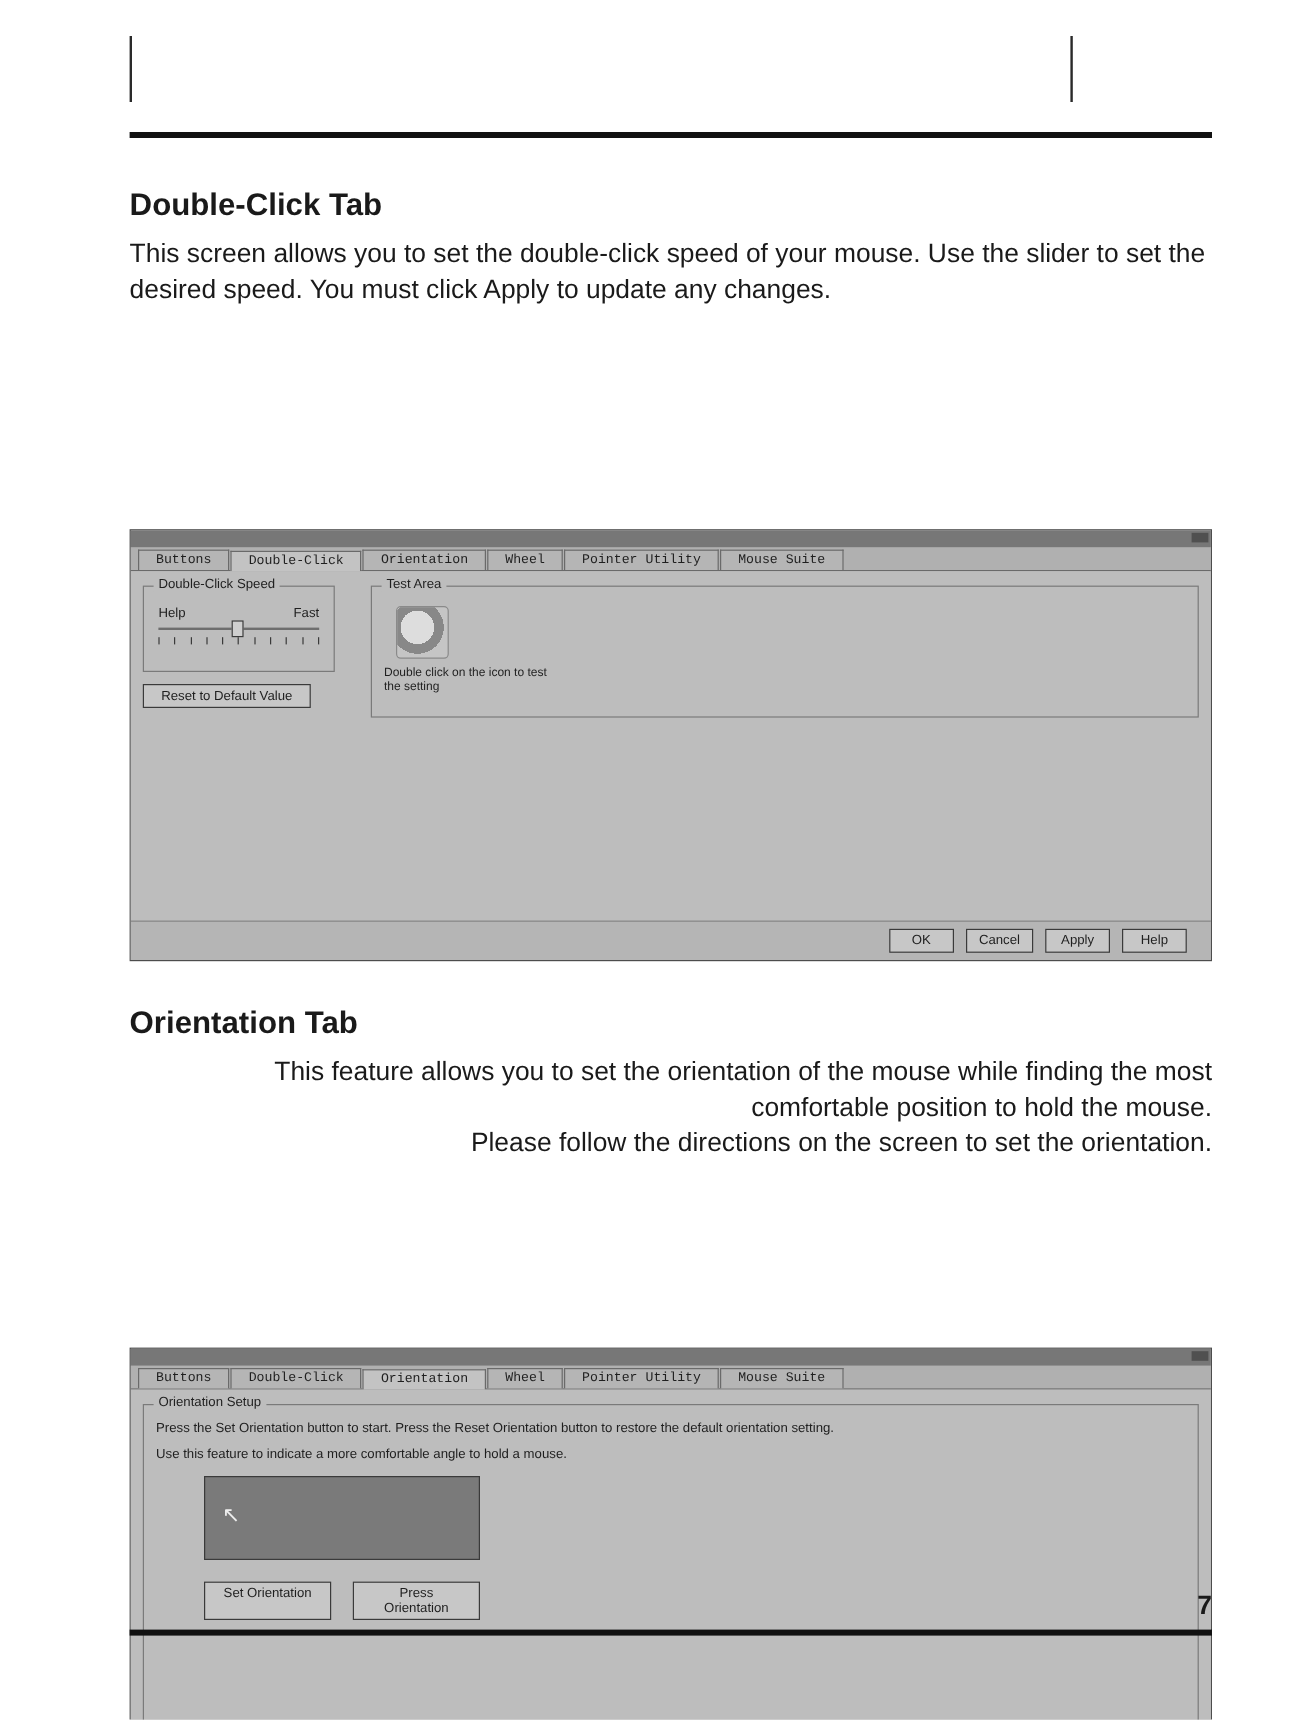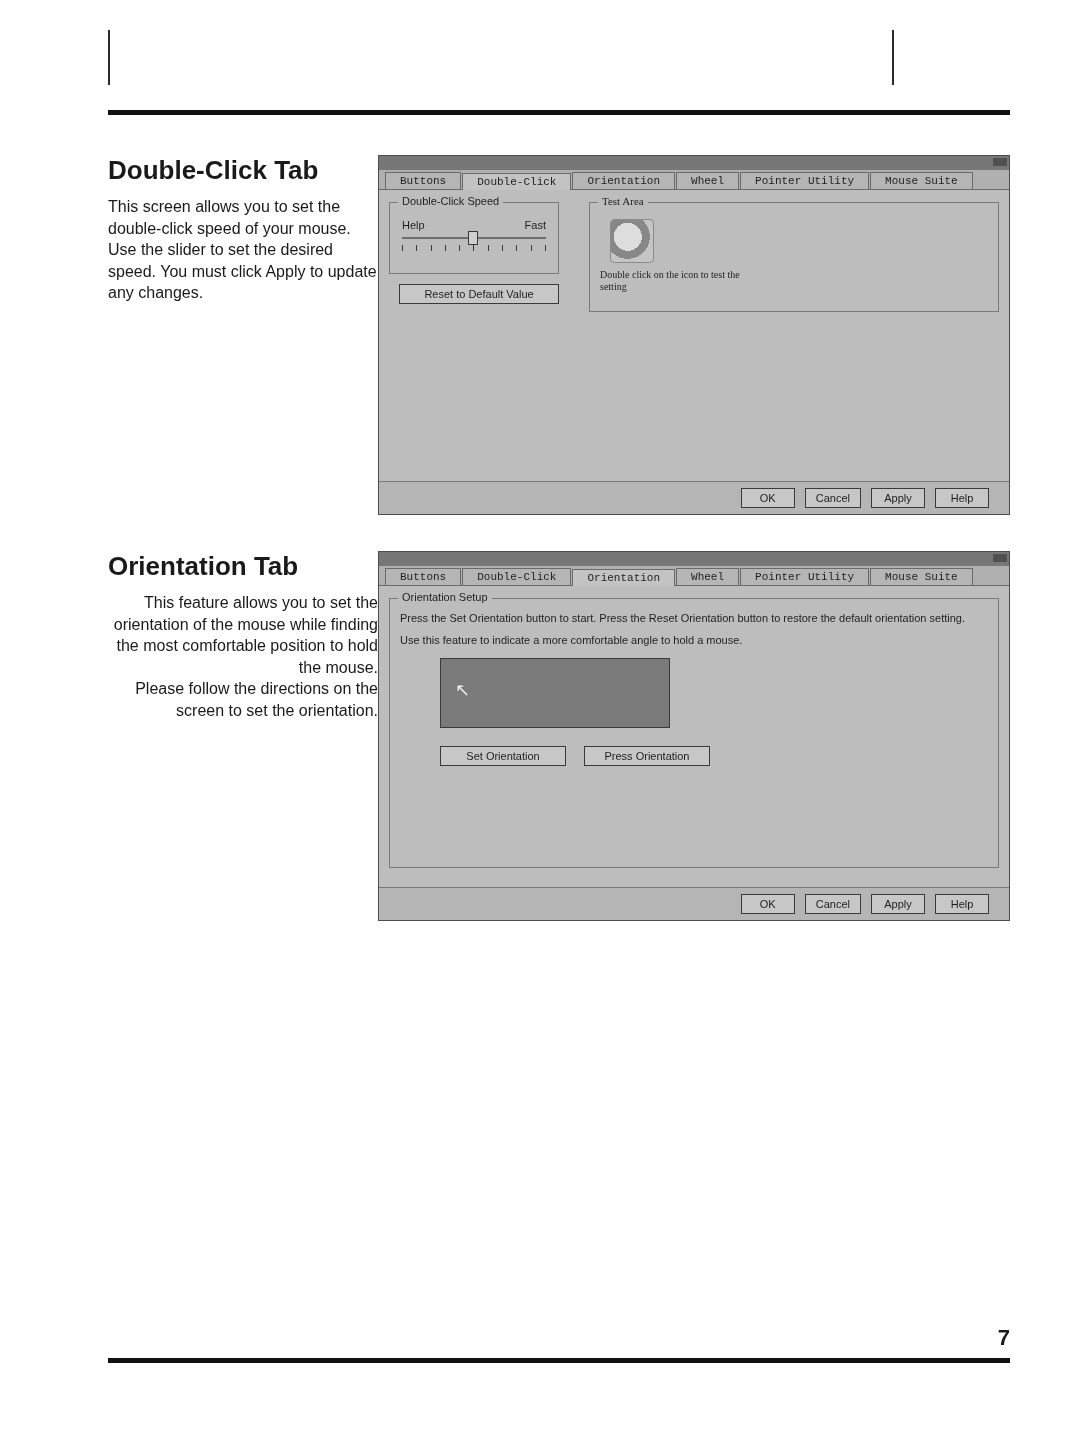"Double-Click Tab" .section { flex-direction: none -> column; gap: none -> 16px }
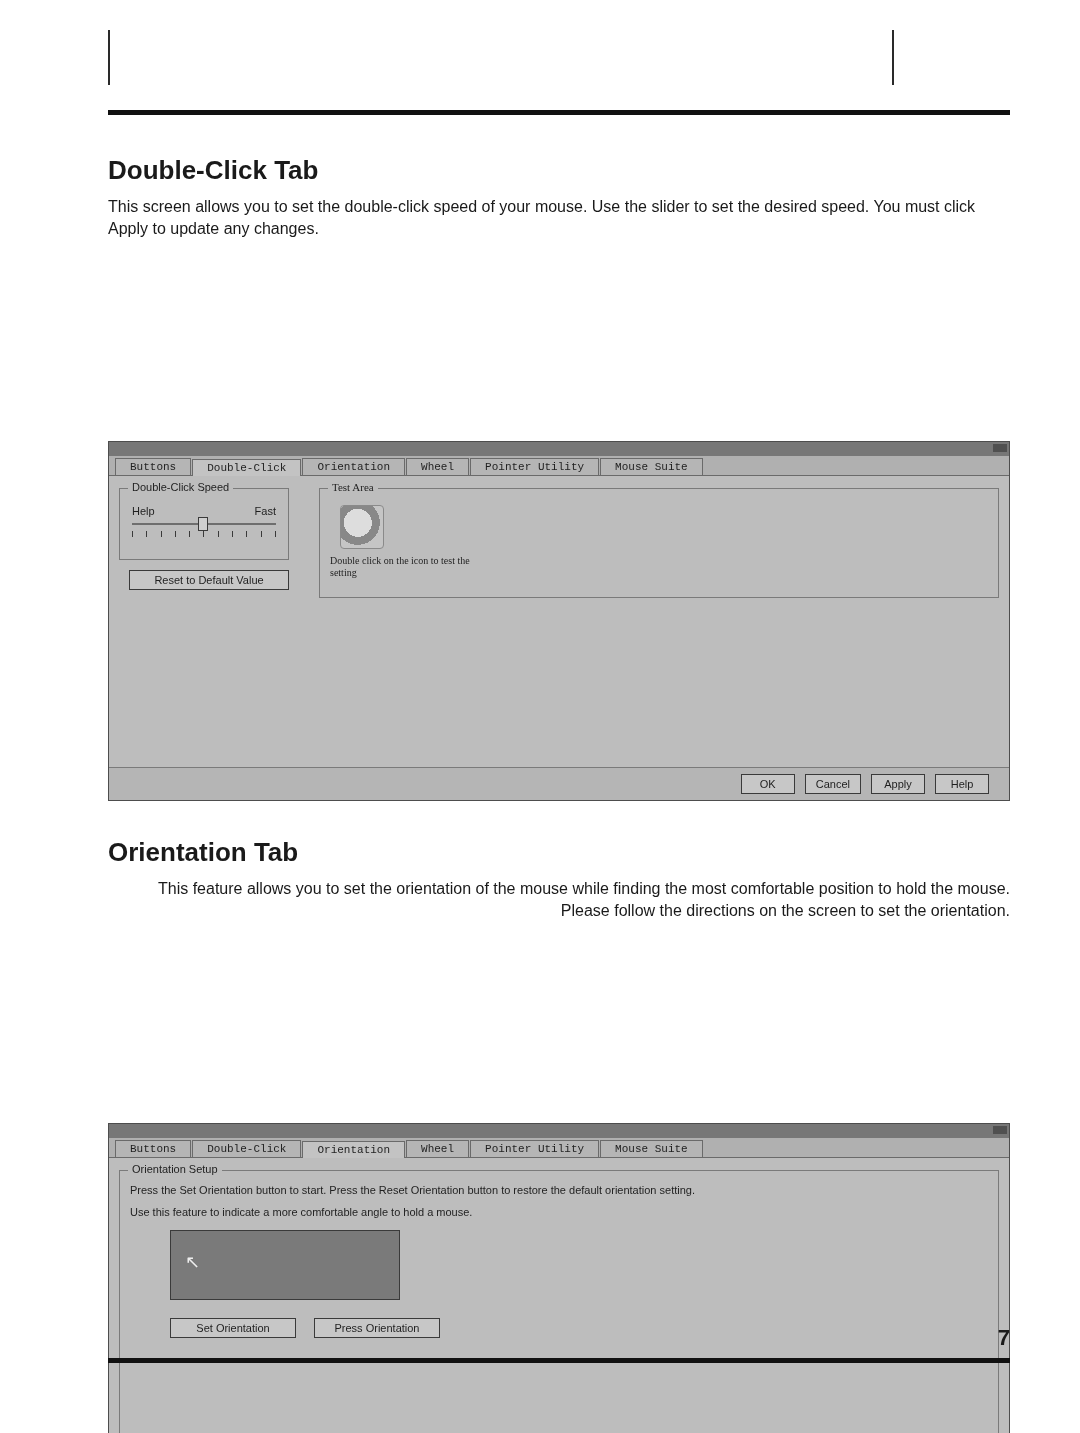"This screen allows you to" .body-text { font-size: 16px -> 22px }
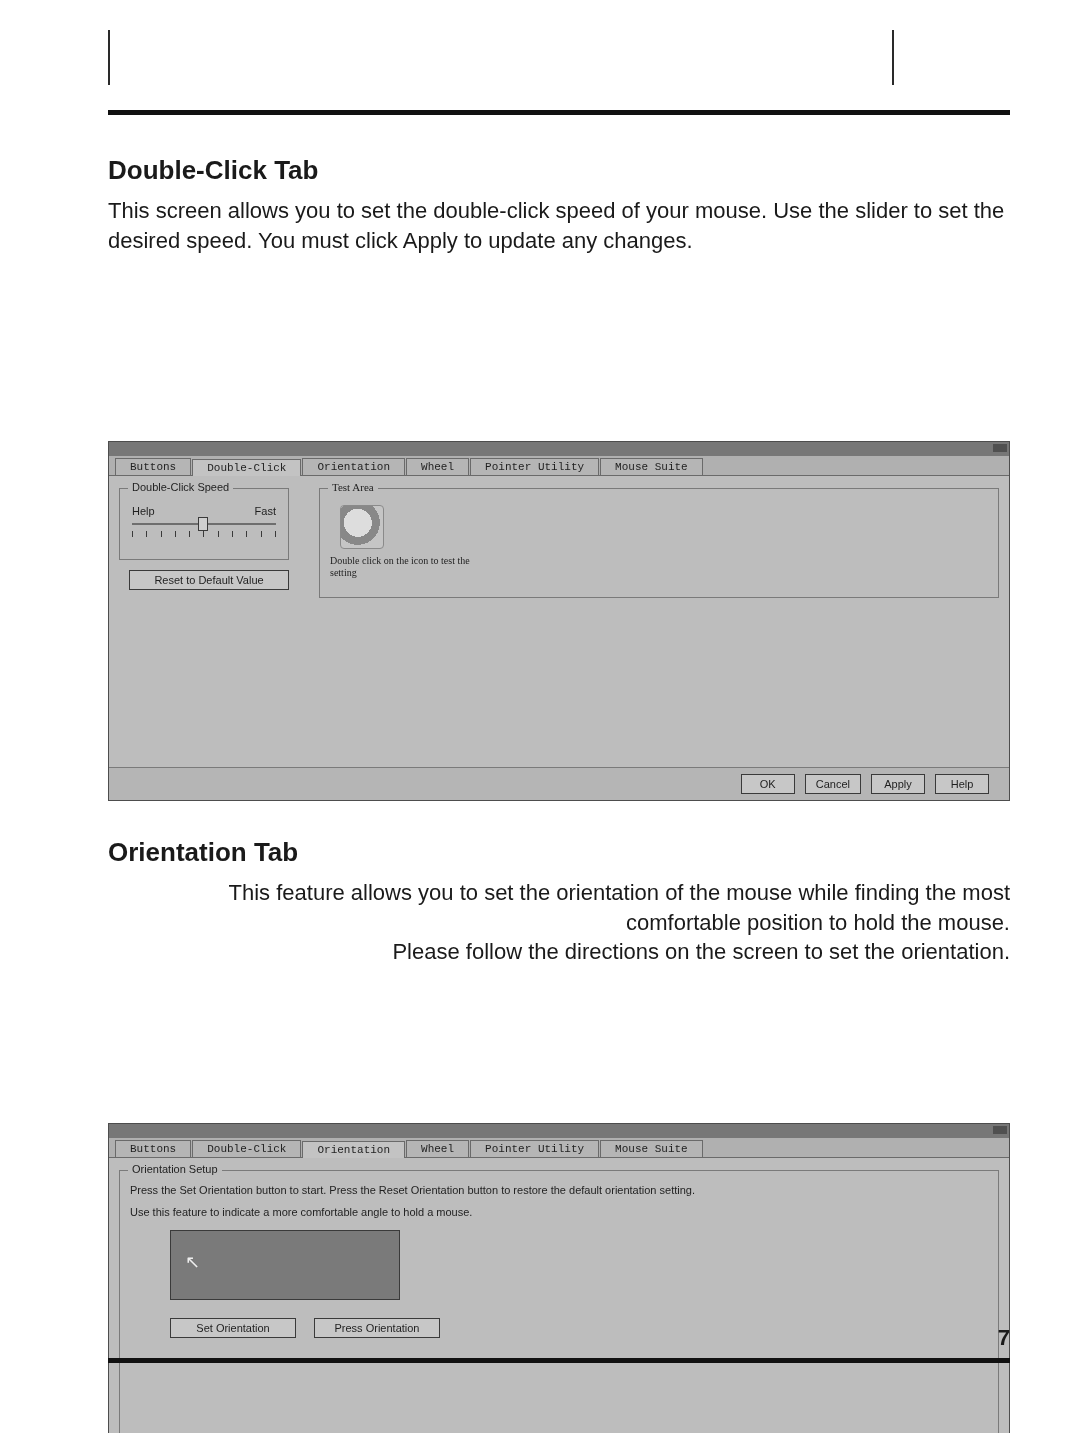"Test Area" div.group { font-family: Liberation Serif, serif -> none }
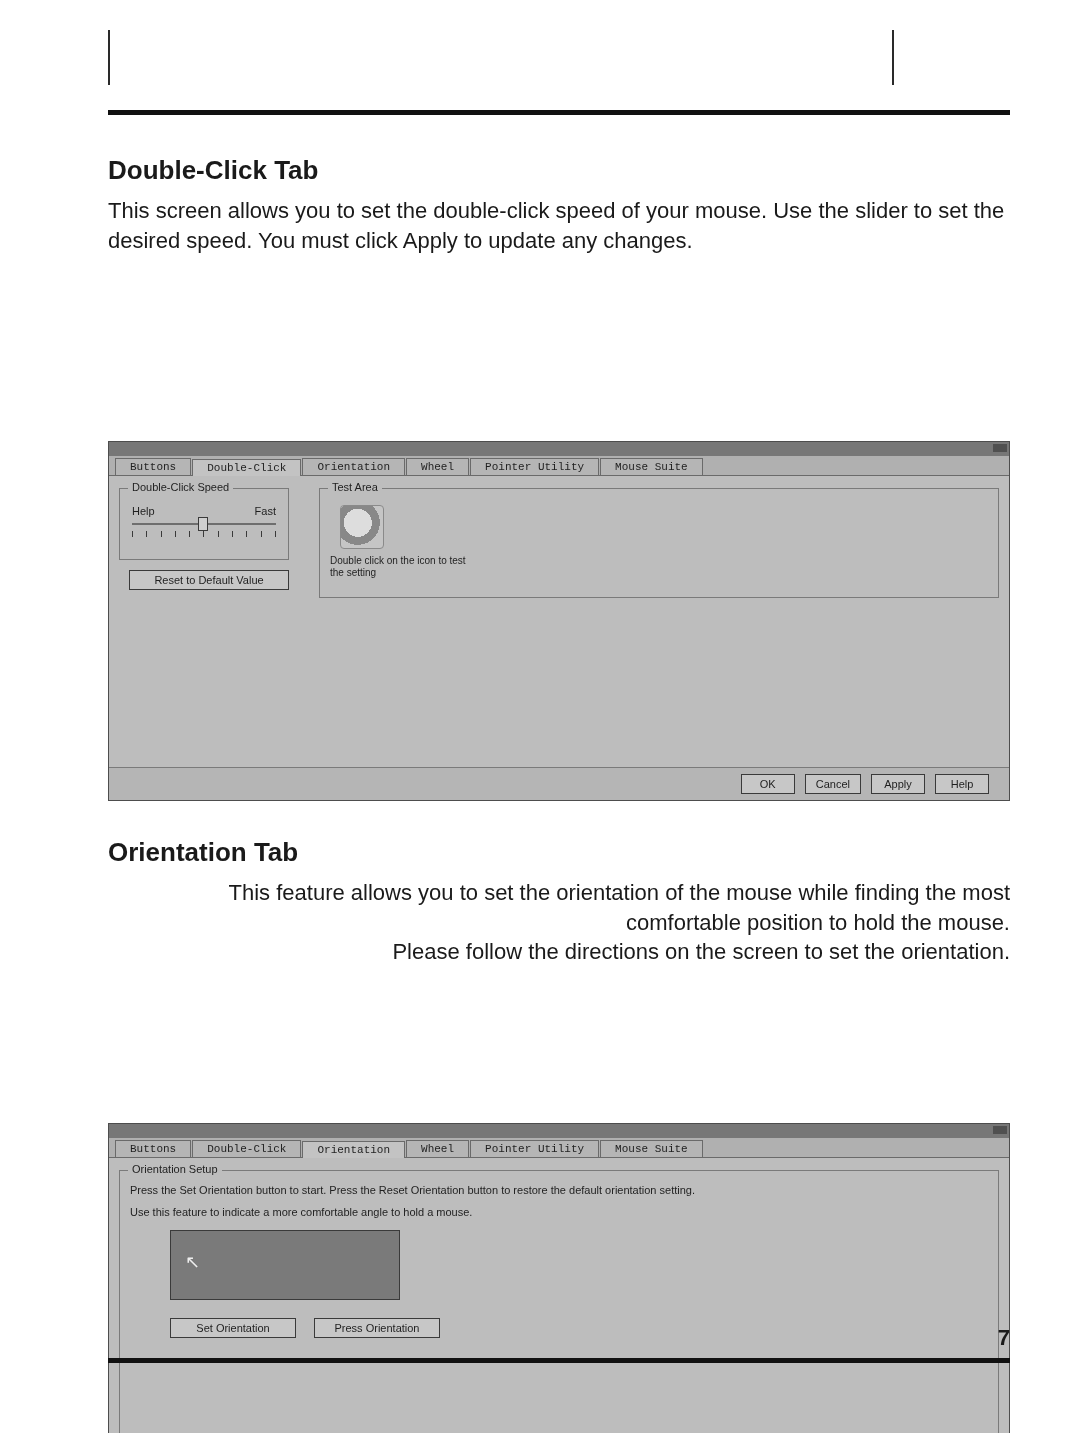"Reset to Default Value" .reset-btn { margin-left: 10px -> none; width: 160px -> 140px }
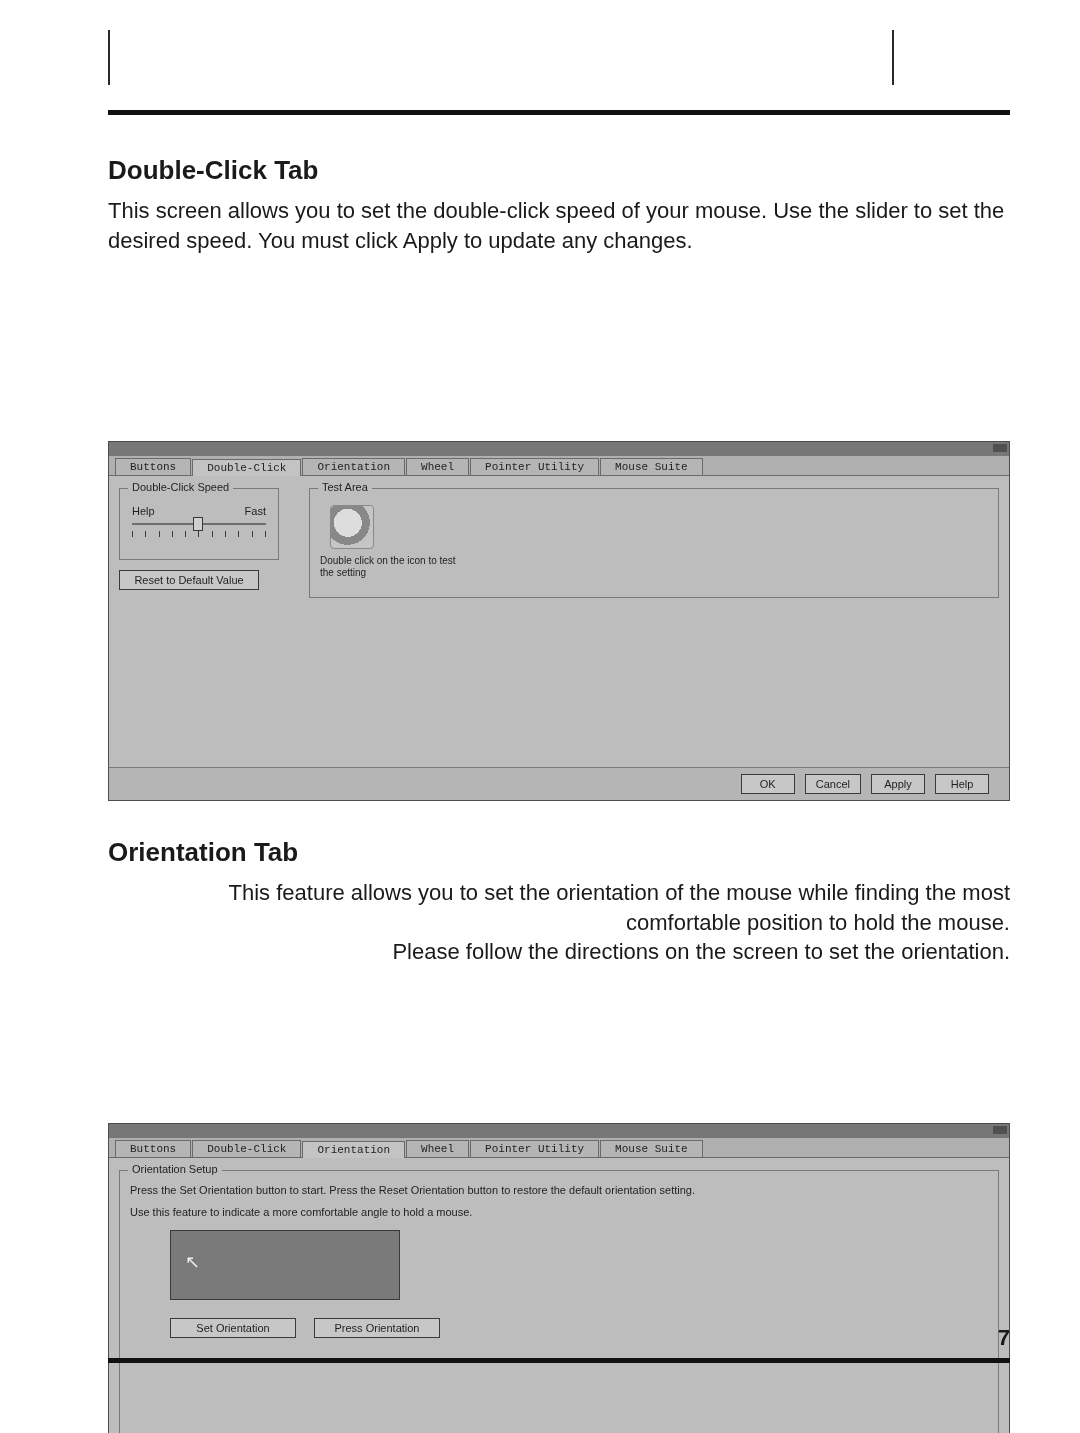"Set Orientation" .orient-btn-row .btn { width: 126px -> 106px }
